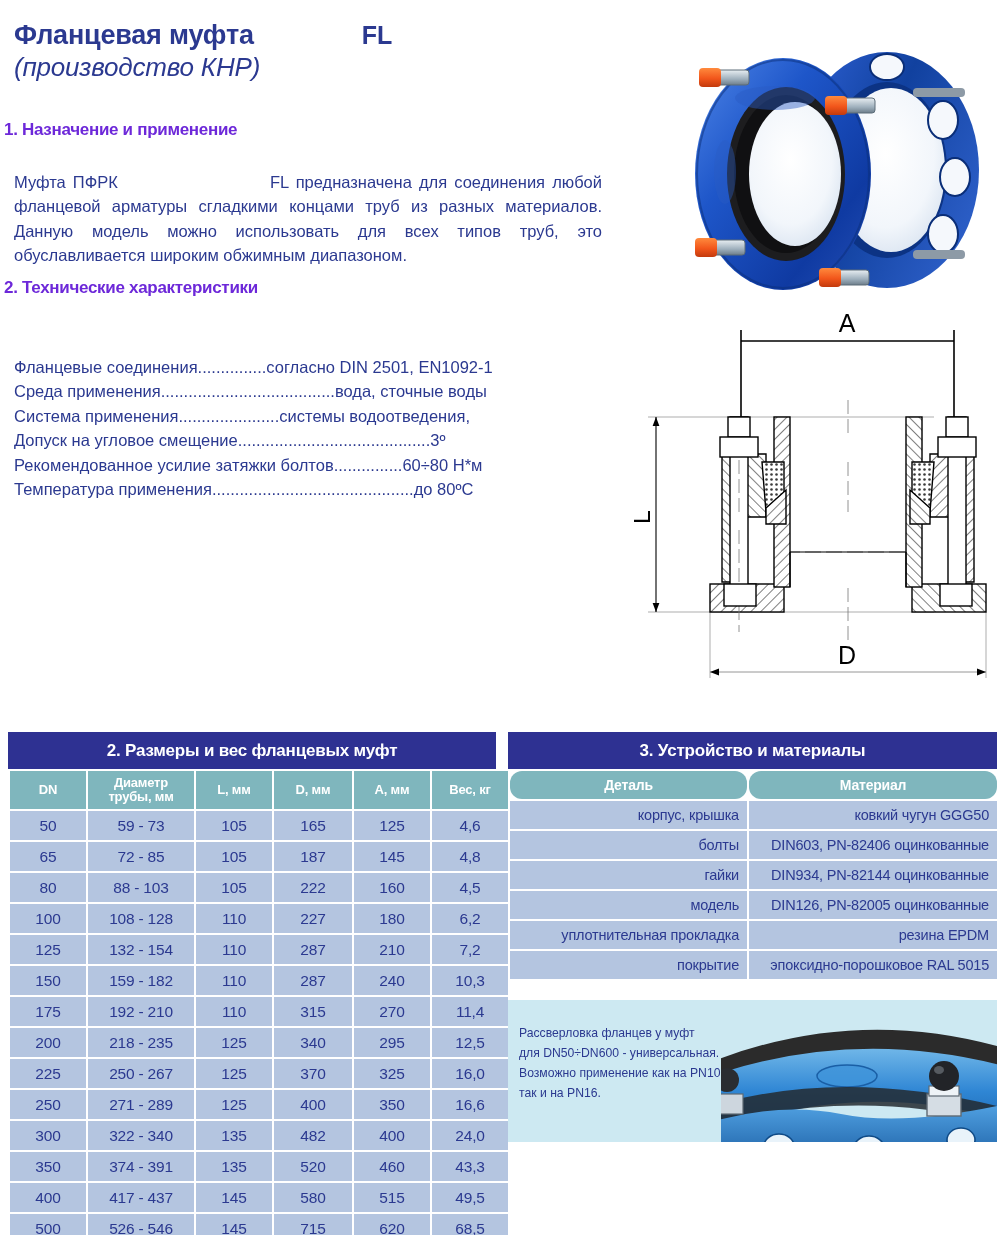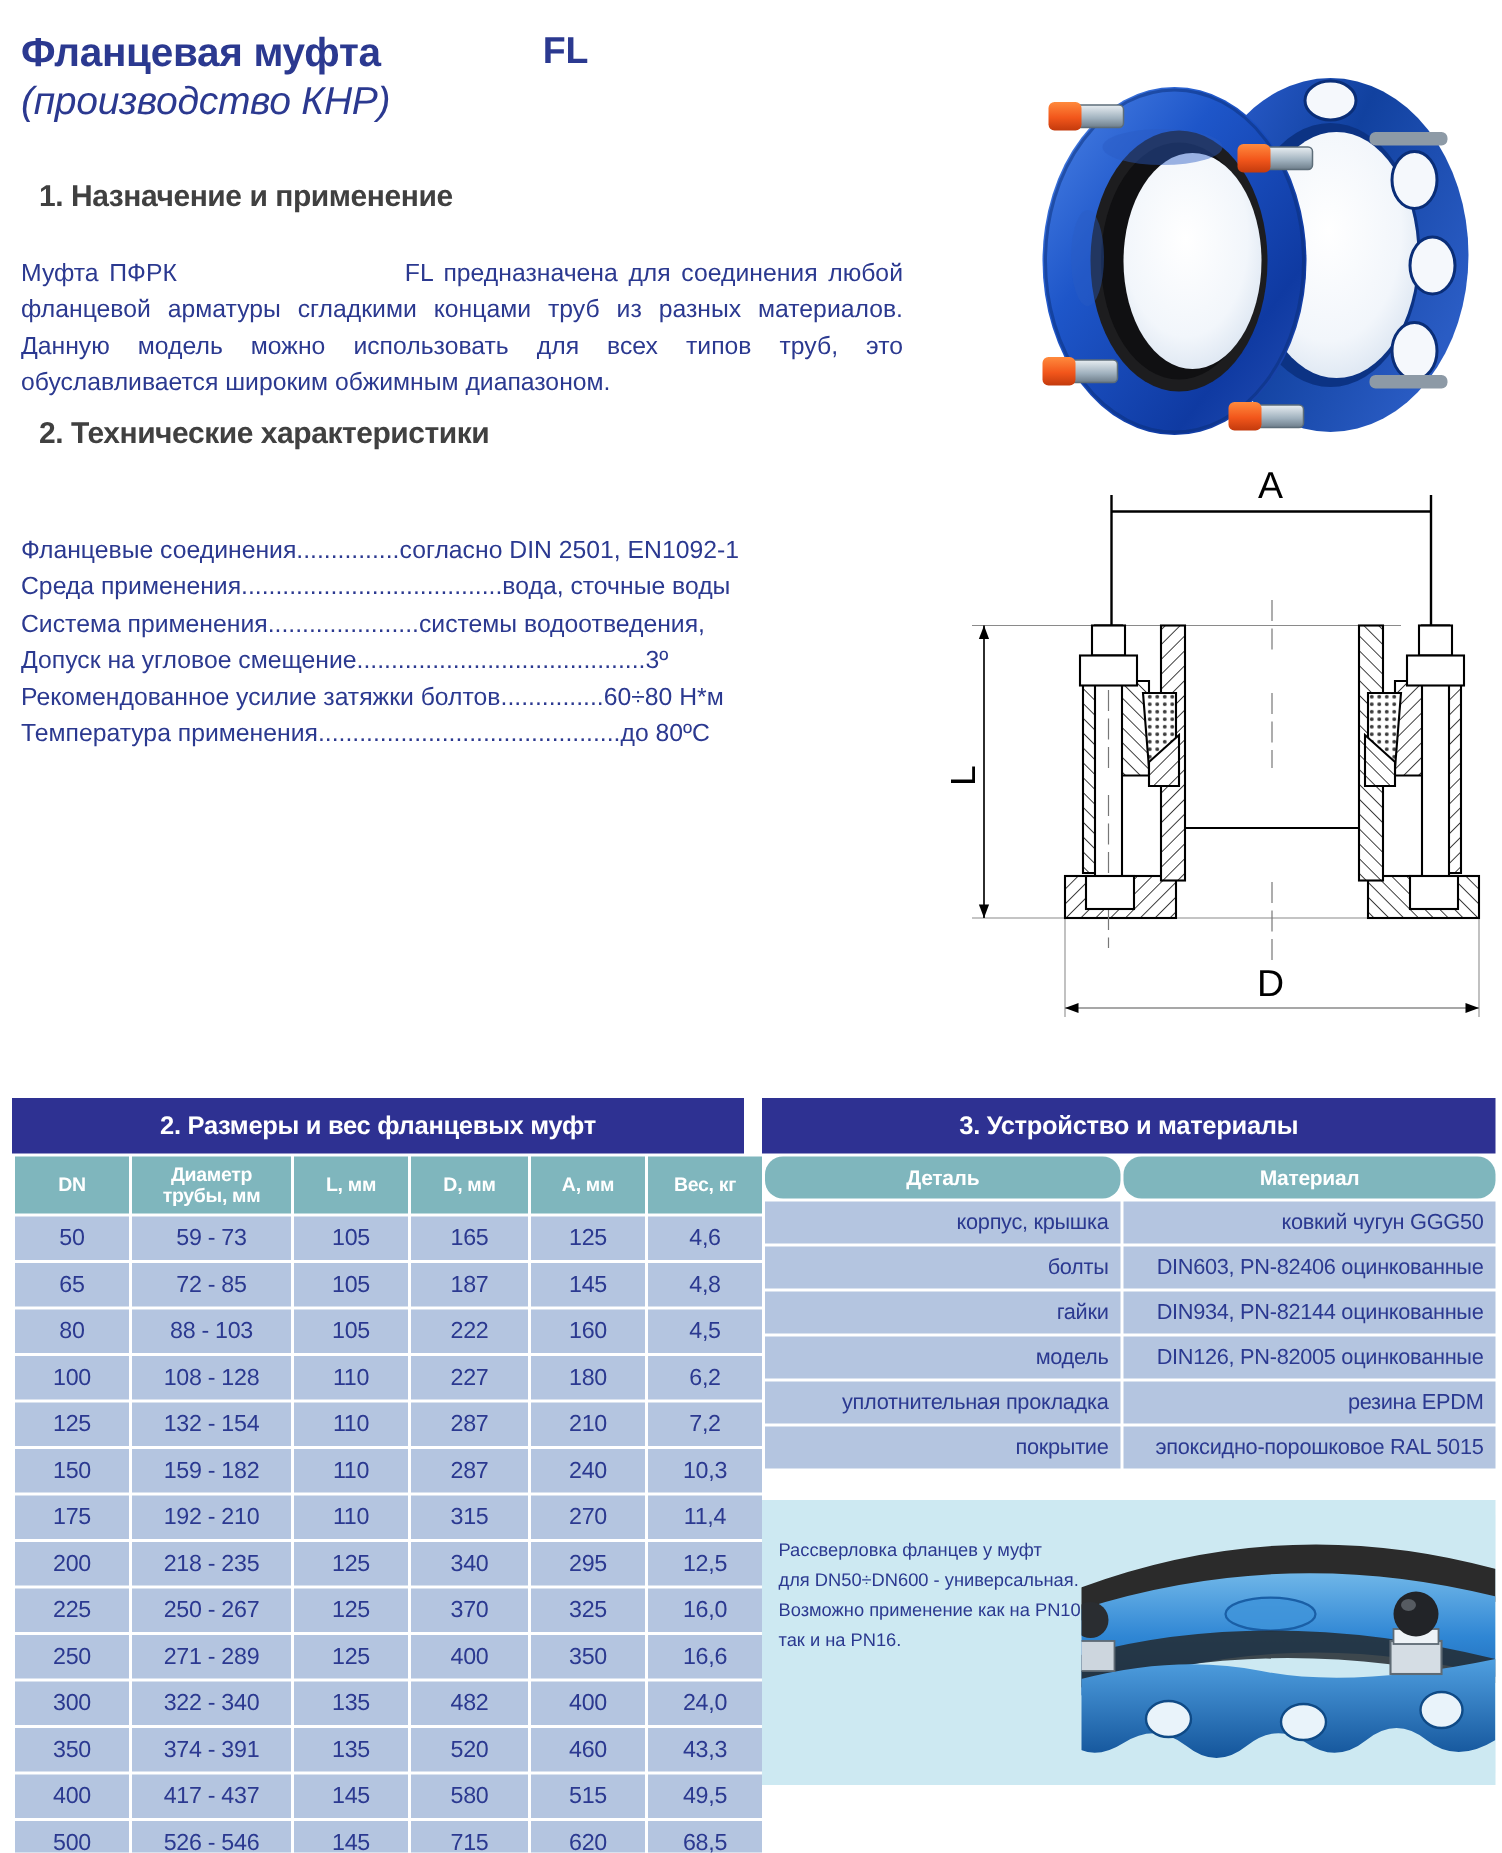"Фланцевая муфта" #title-row { align-items: flex-start -> center }
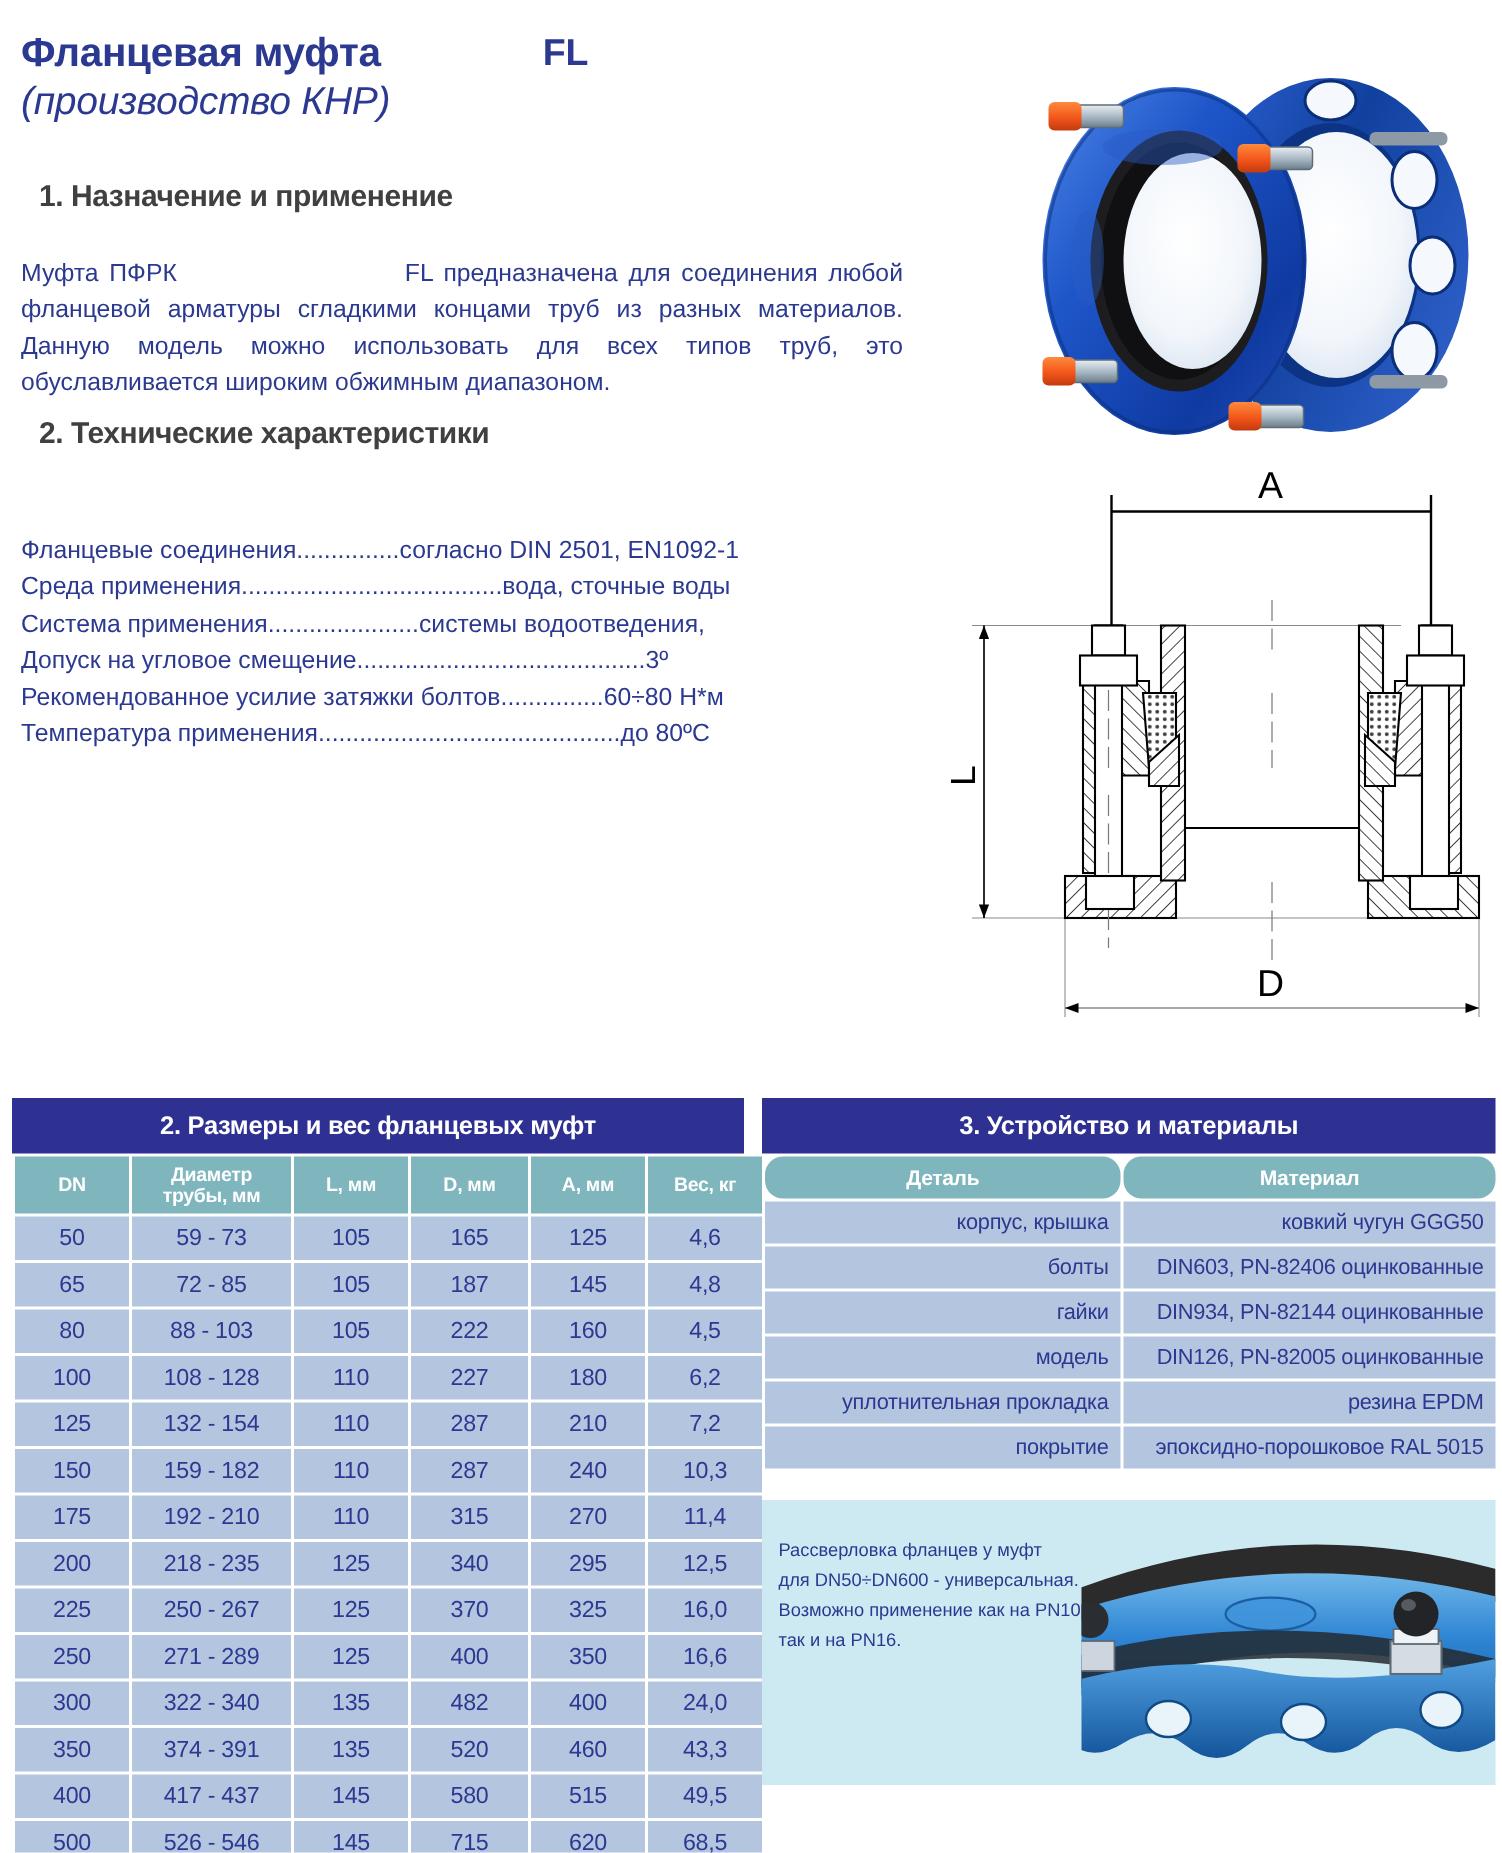"1. Назначение и применение" .section-heading { color: #404040 -> #6d28d9; font-size: 20px -> 17px; left: 26px -> 4px }
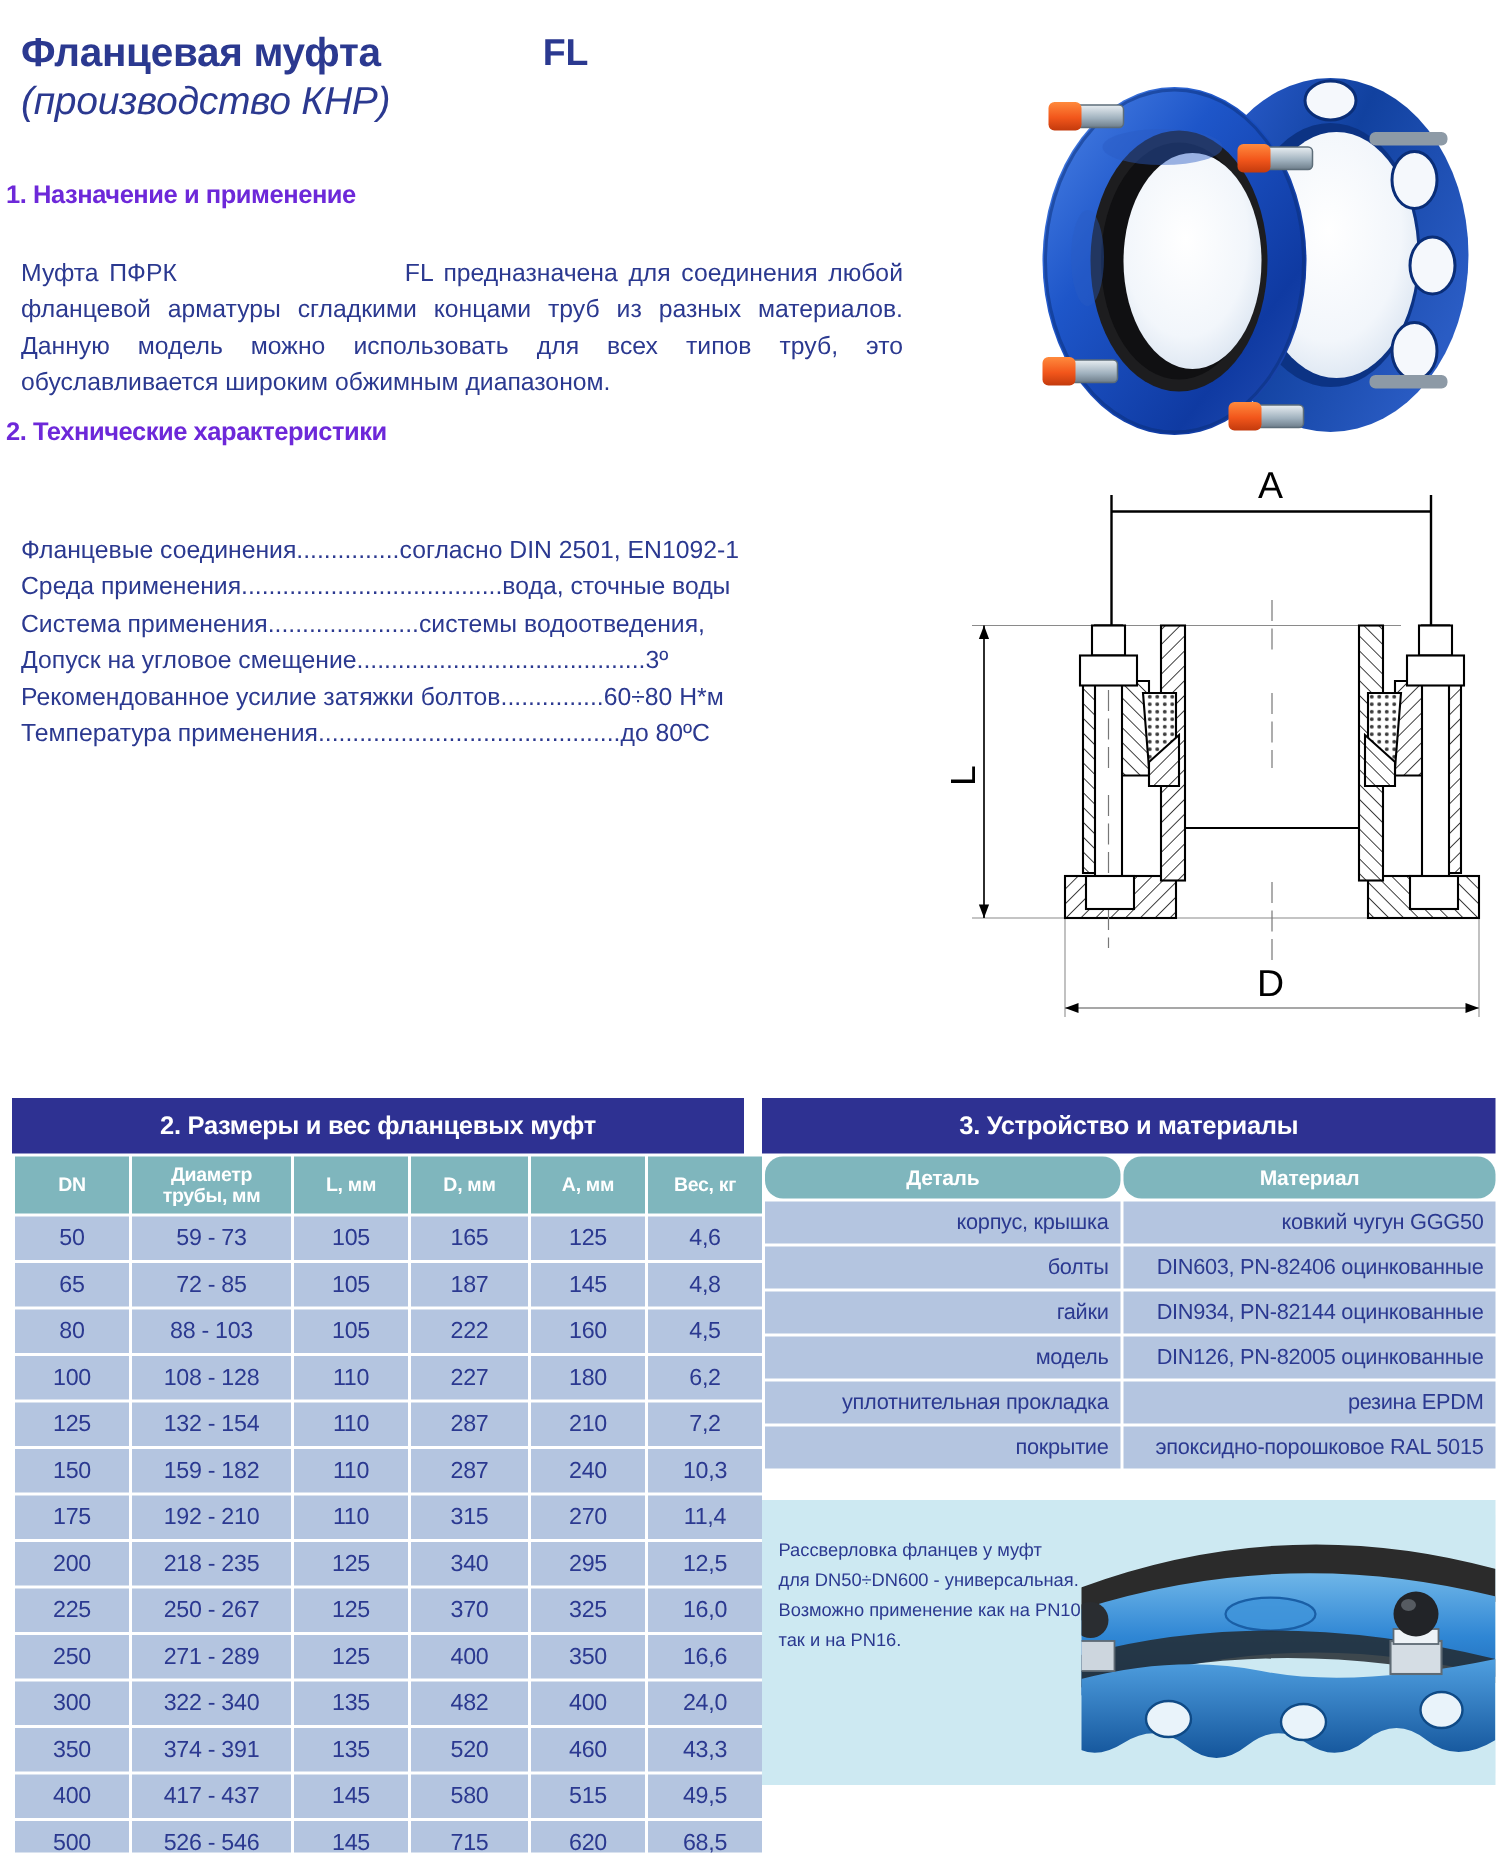"Рассверловка фланцев у муфт" #note-panel { height: 190px -> 142px }
